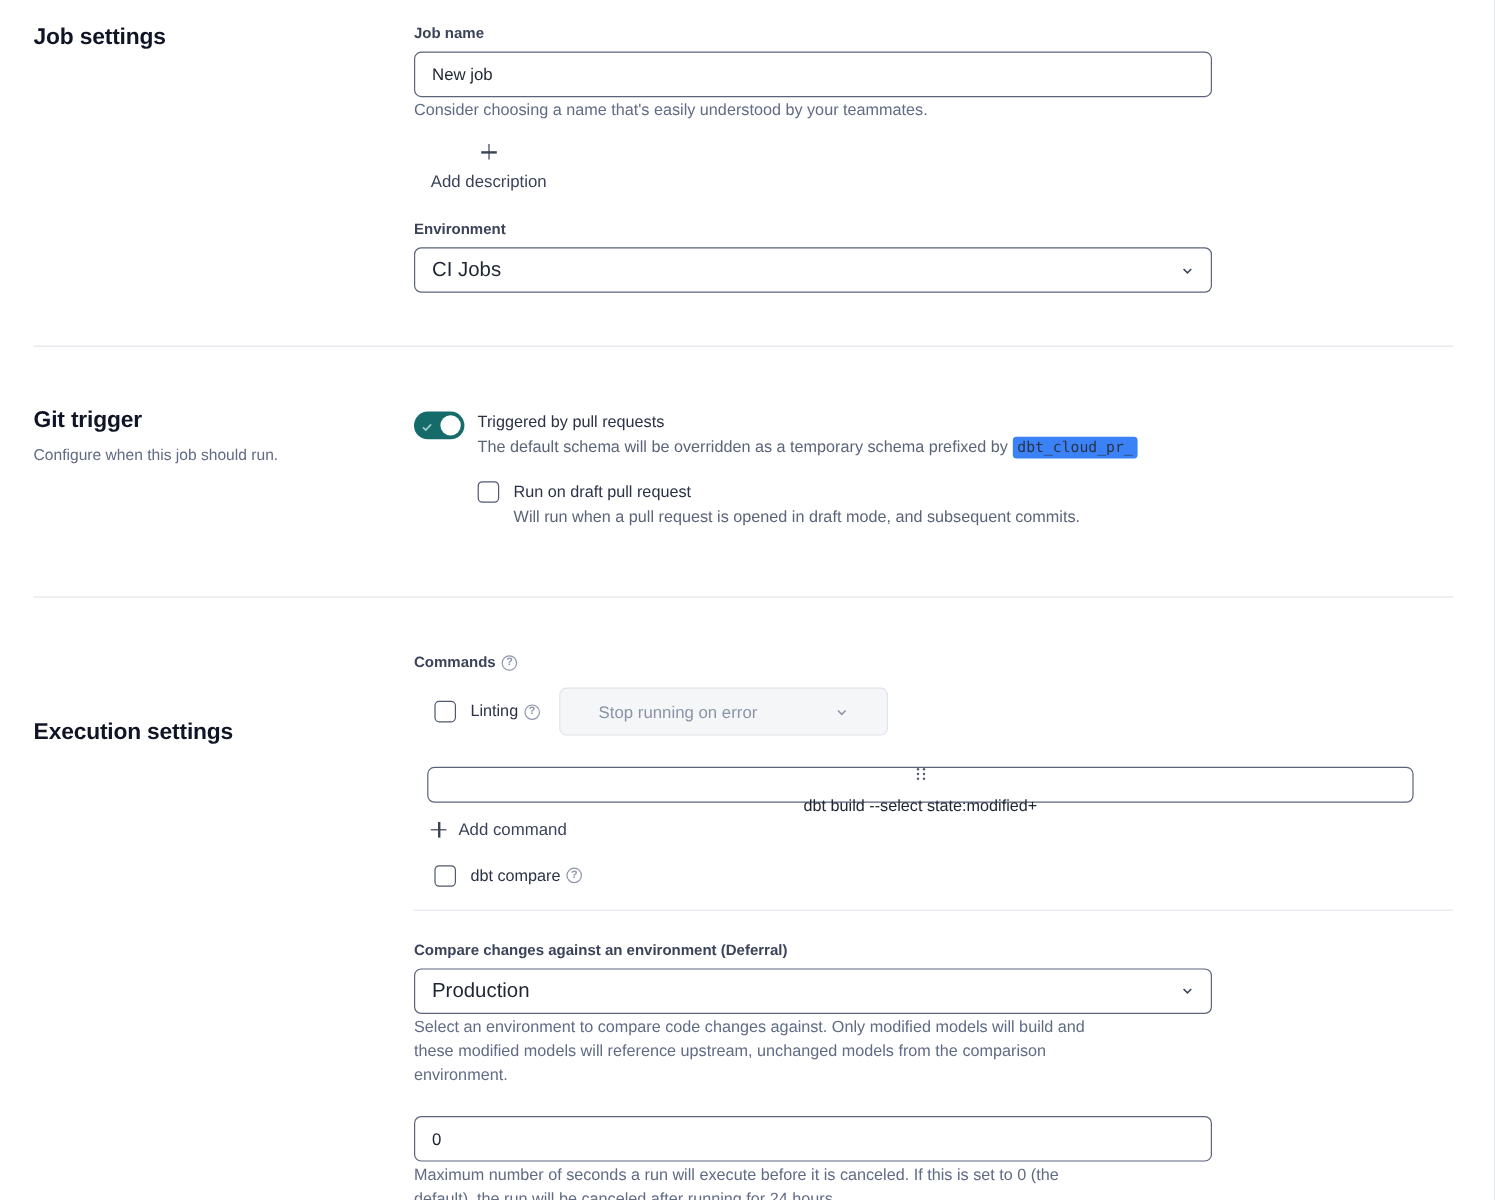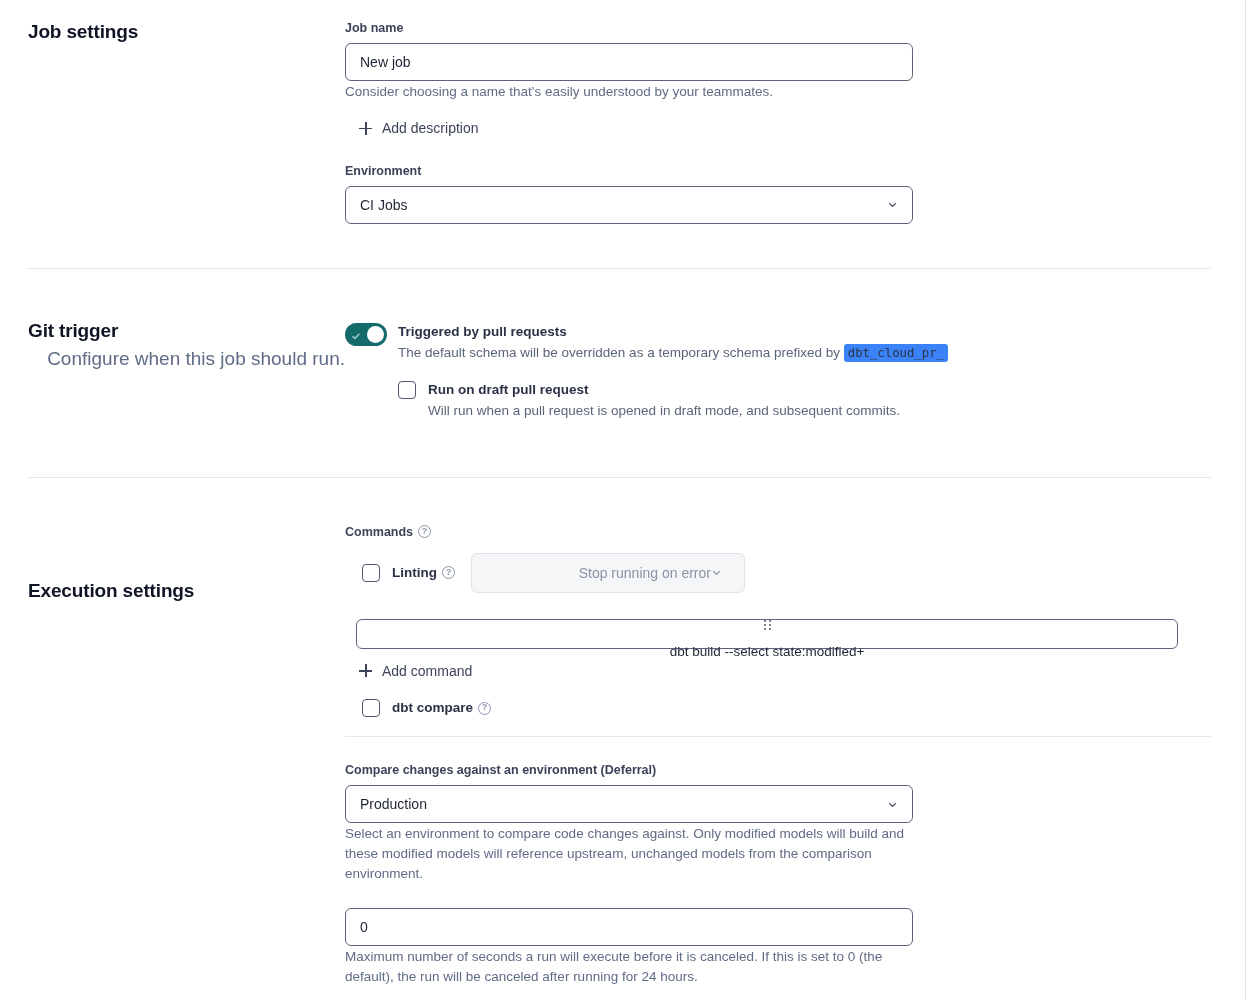"New job" .w-576 { width: 568px -> 665px }
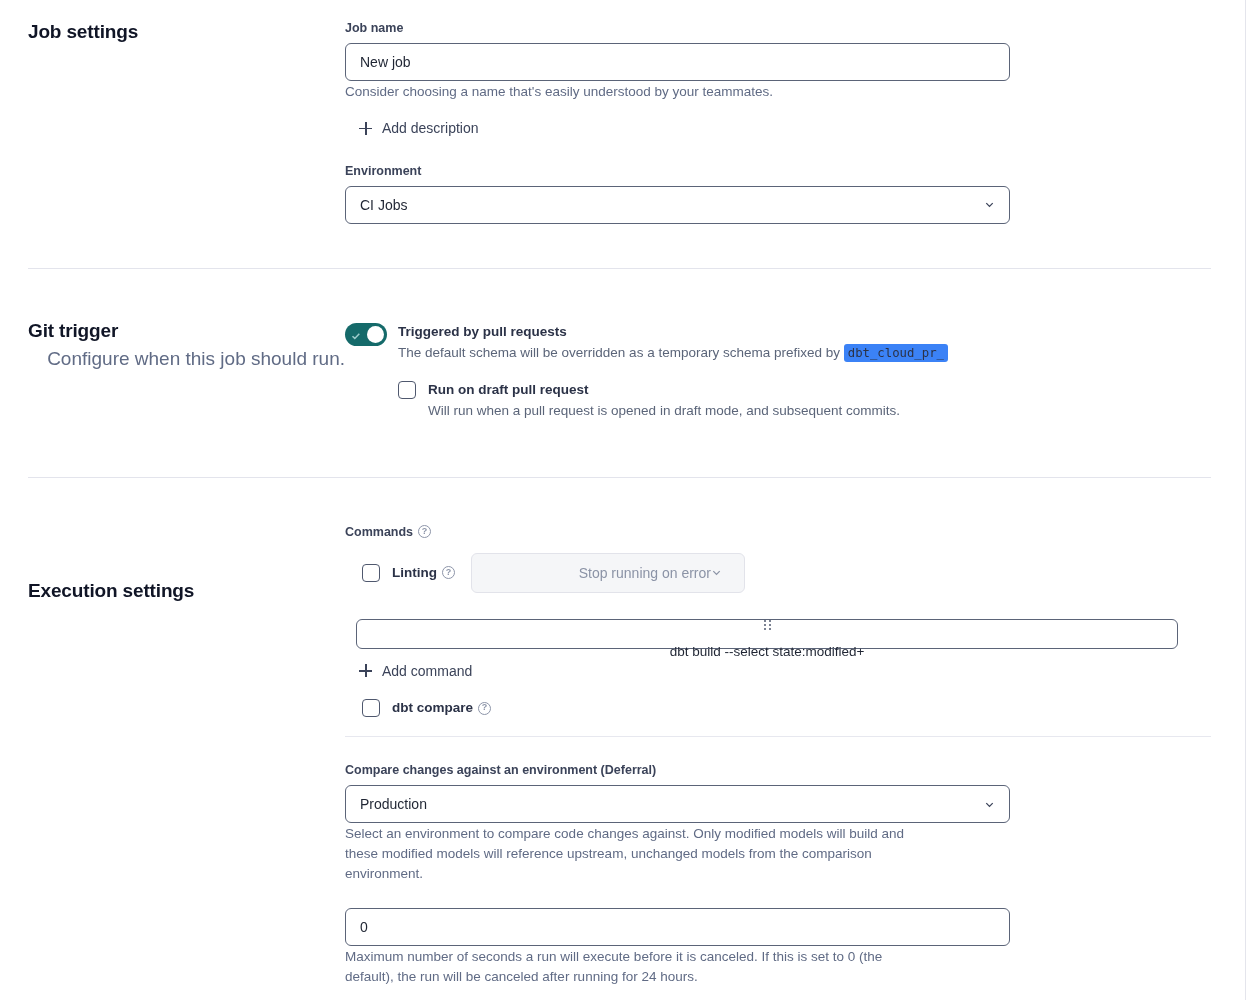"Add description" button.link-btn { flex-direction: none -> column }
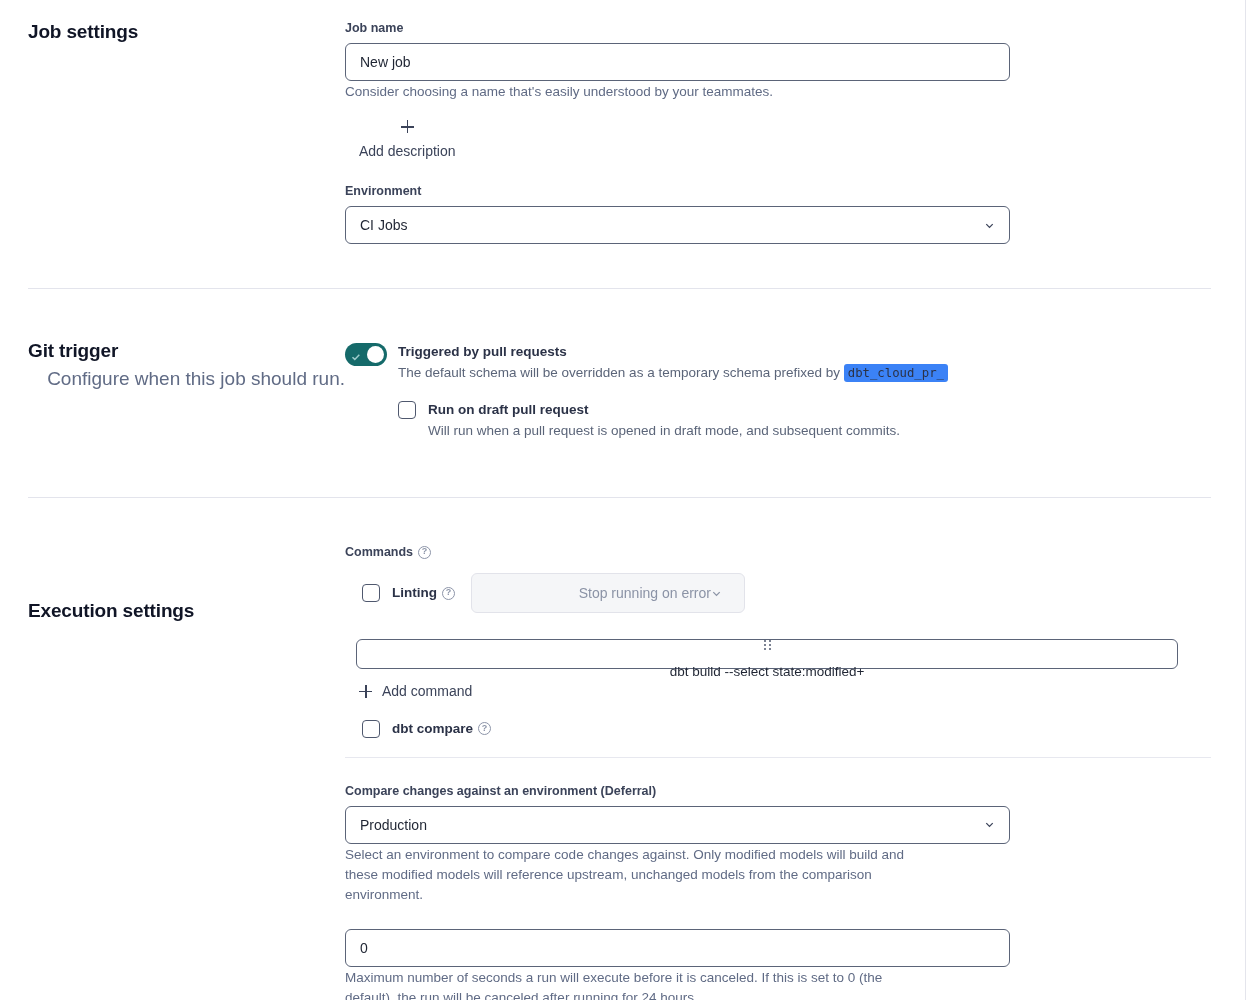"CI Jobs" .select-input { font-size: 14px -> 17px }
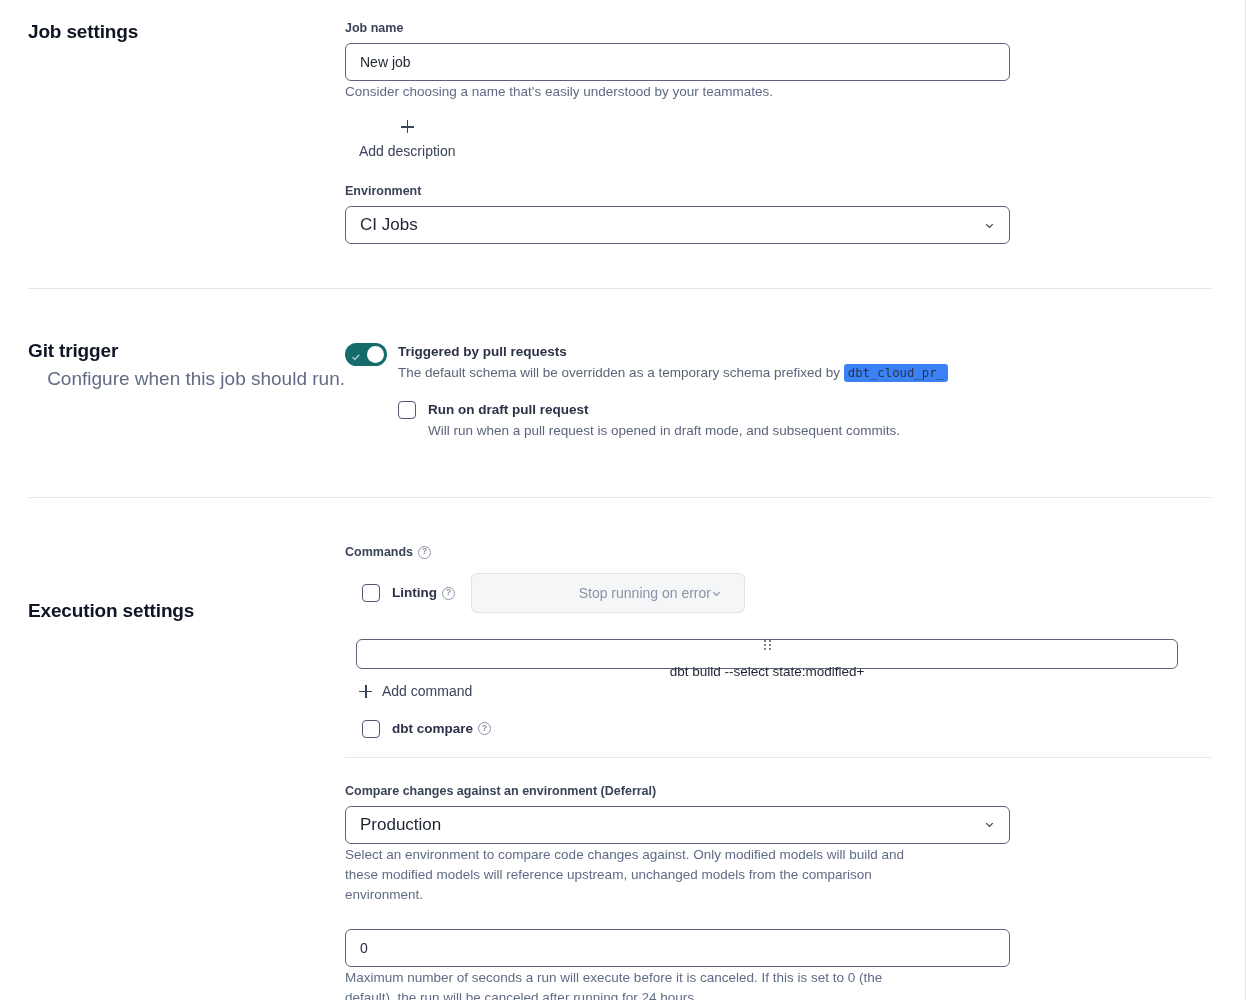"Triggered by pull requests" .bold-label { font-weight: 700 -> 400 }
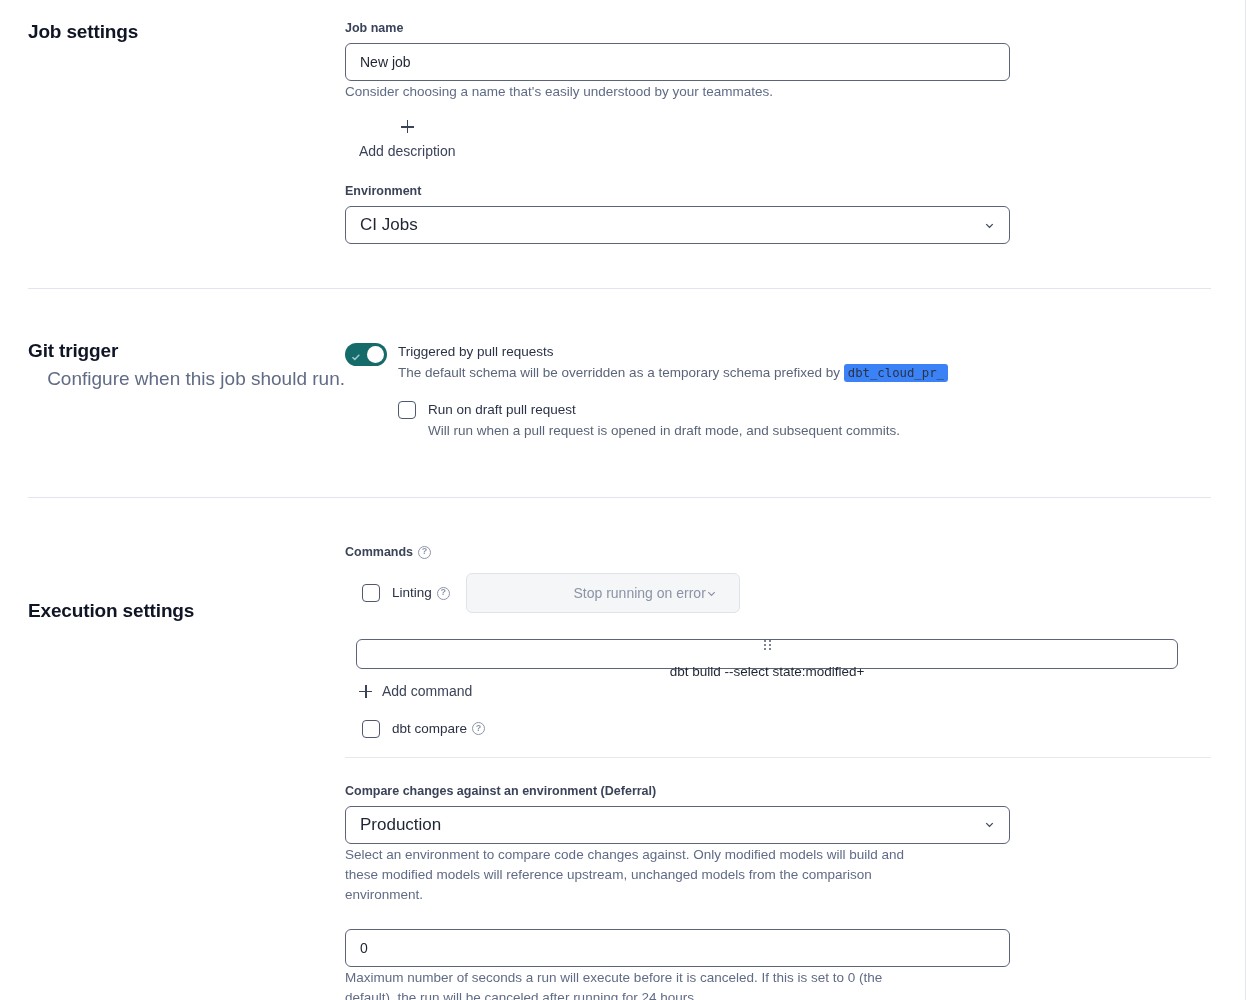"Configure when this job should" .sec-sub { font-size: 19px -> 13px; text-align: right -> none }
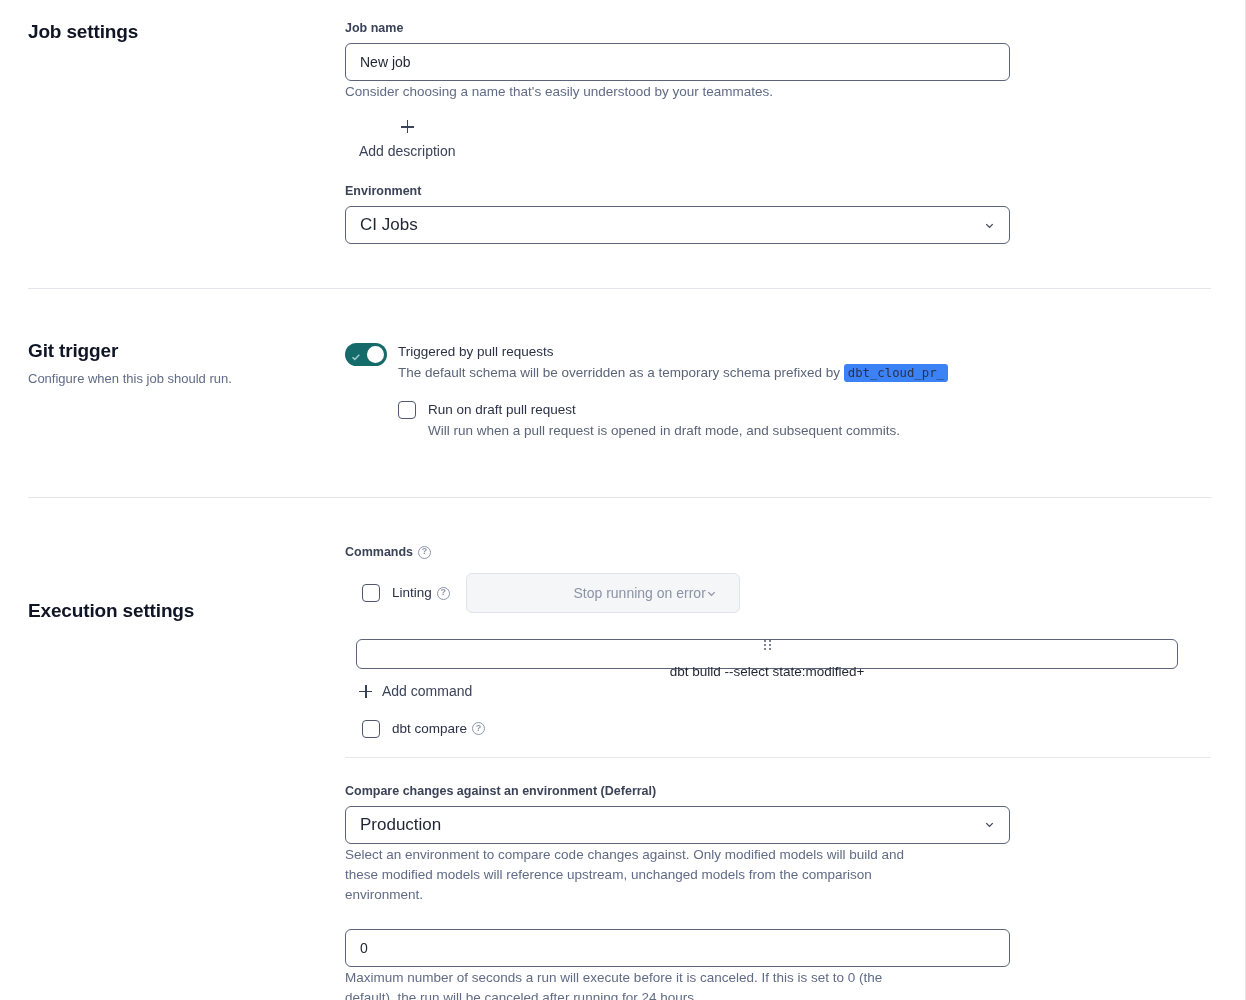"Stop running on error" .select-disabled { justify-content: flex-end -> space-between; padding: 0 22px -> 0 32px }
